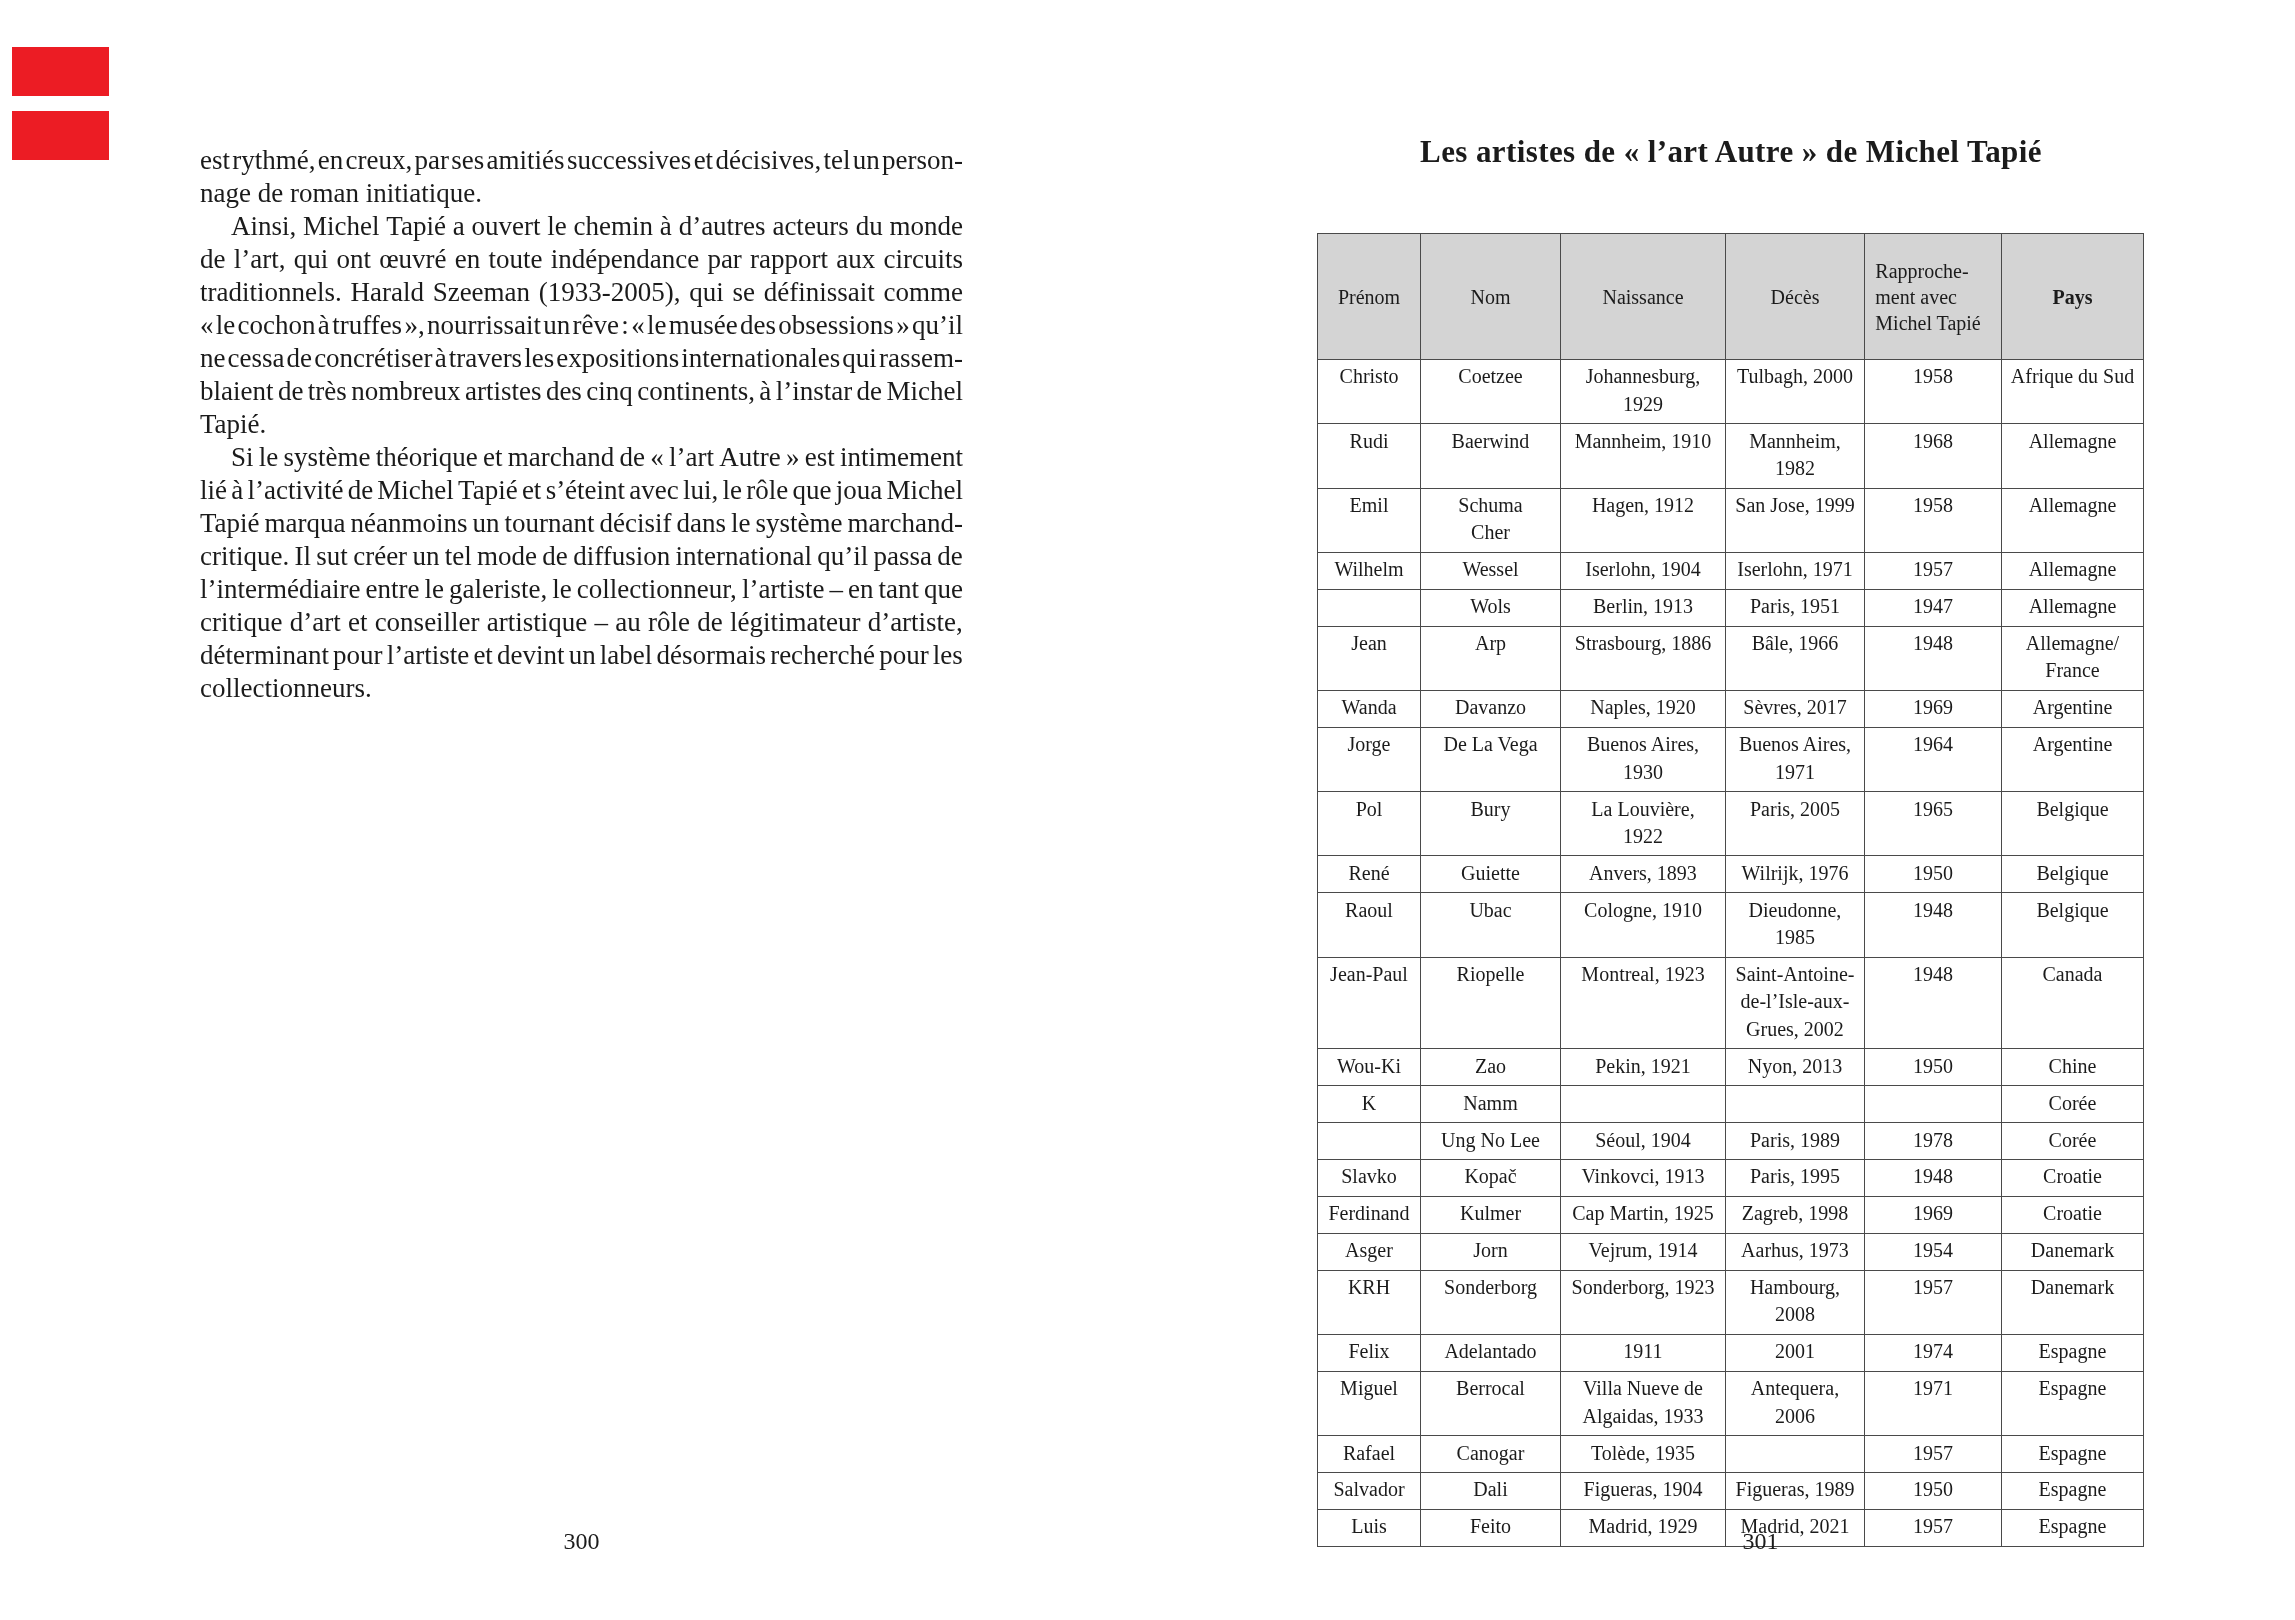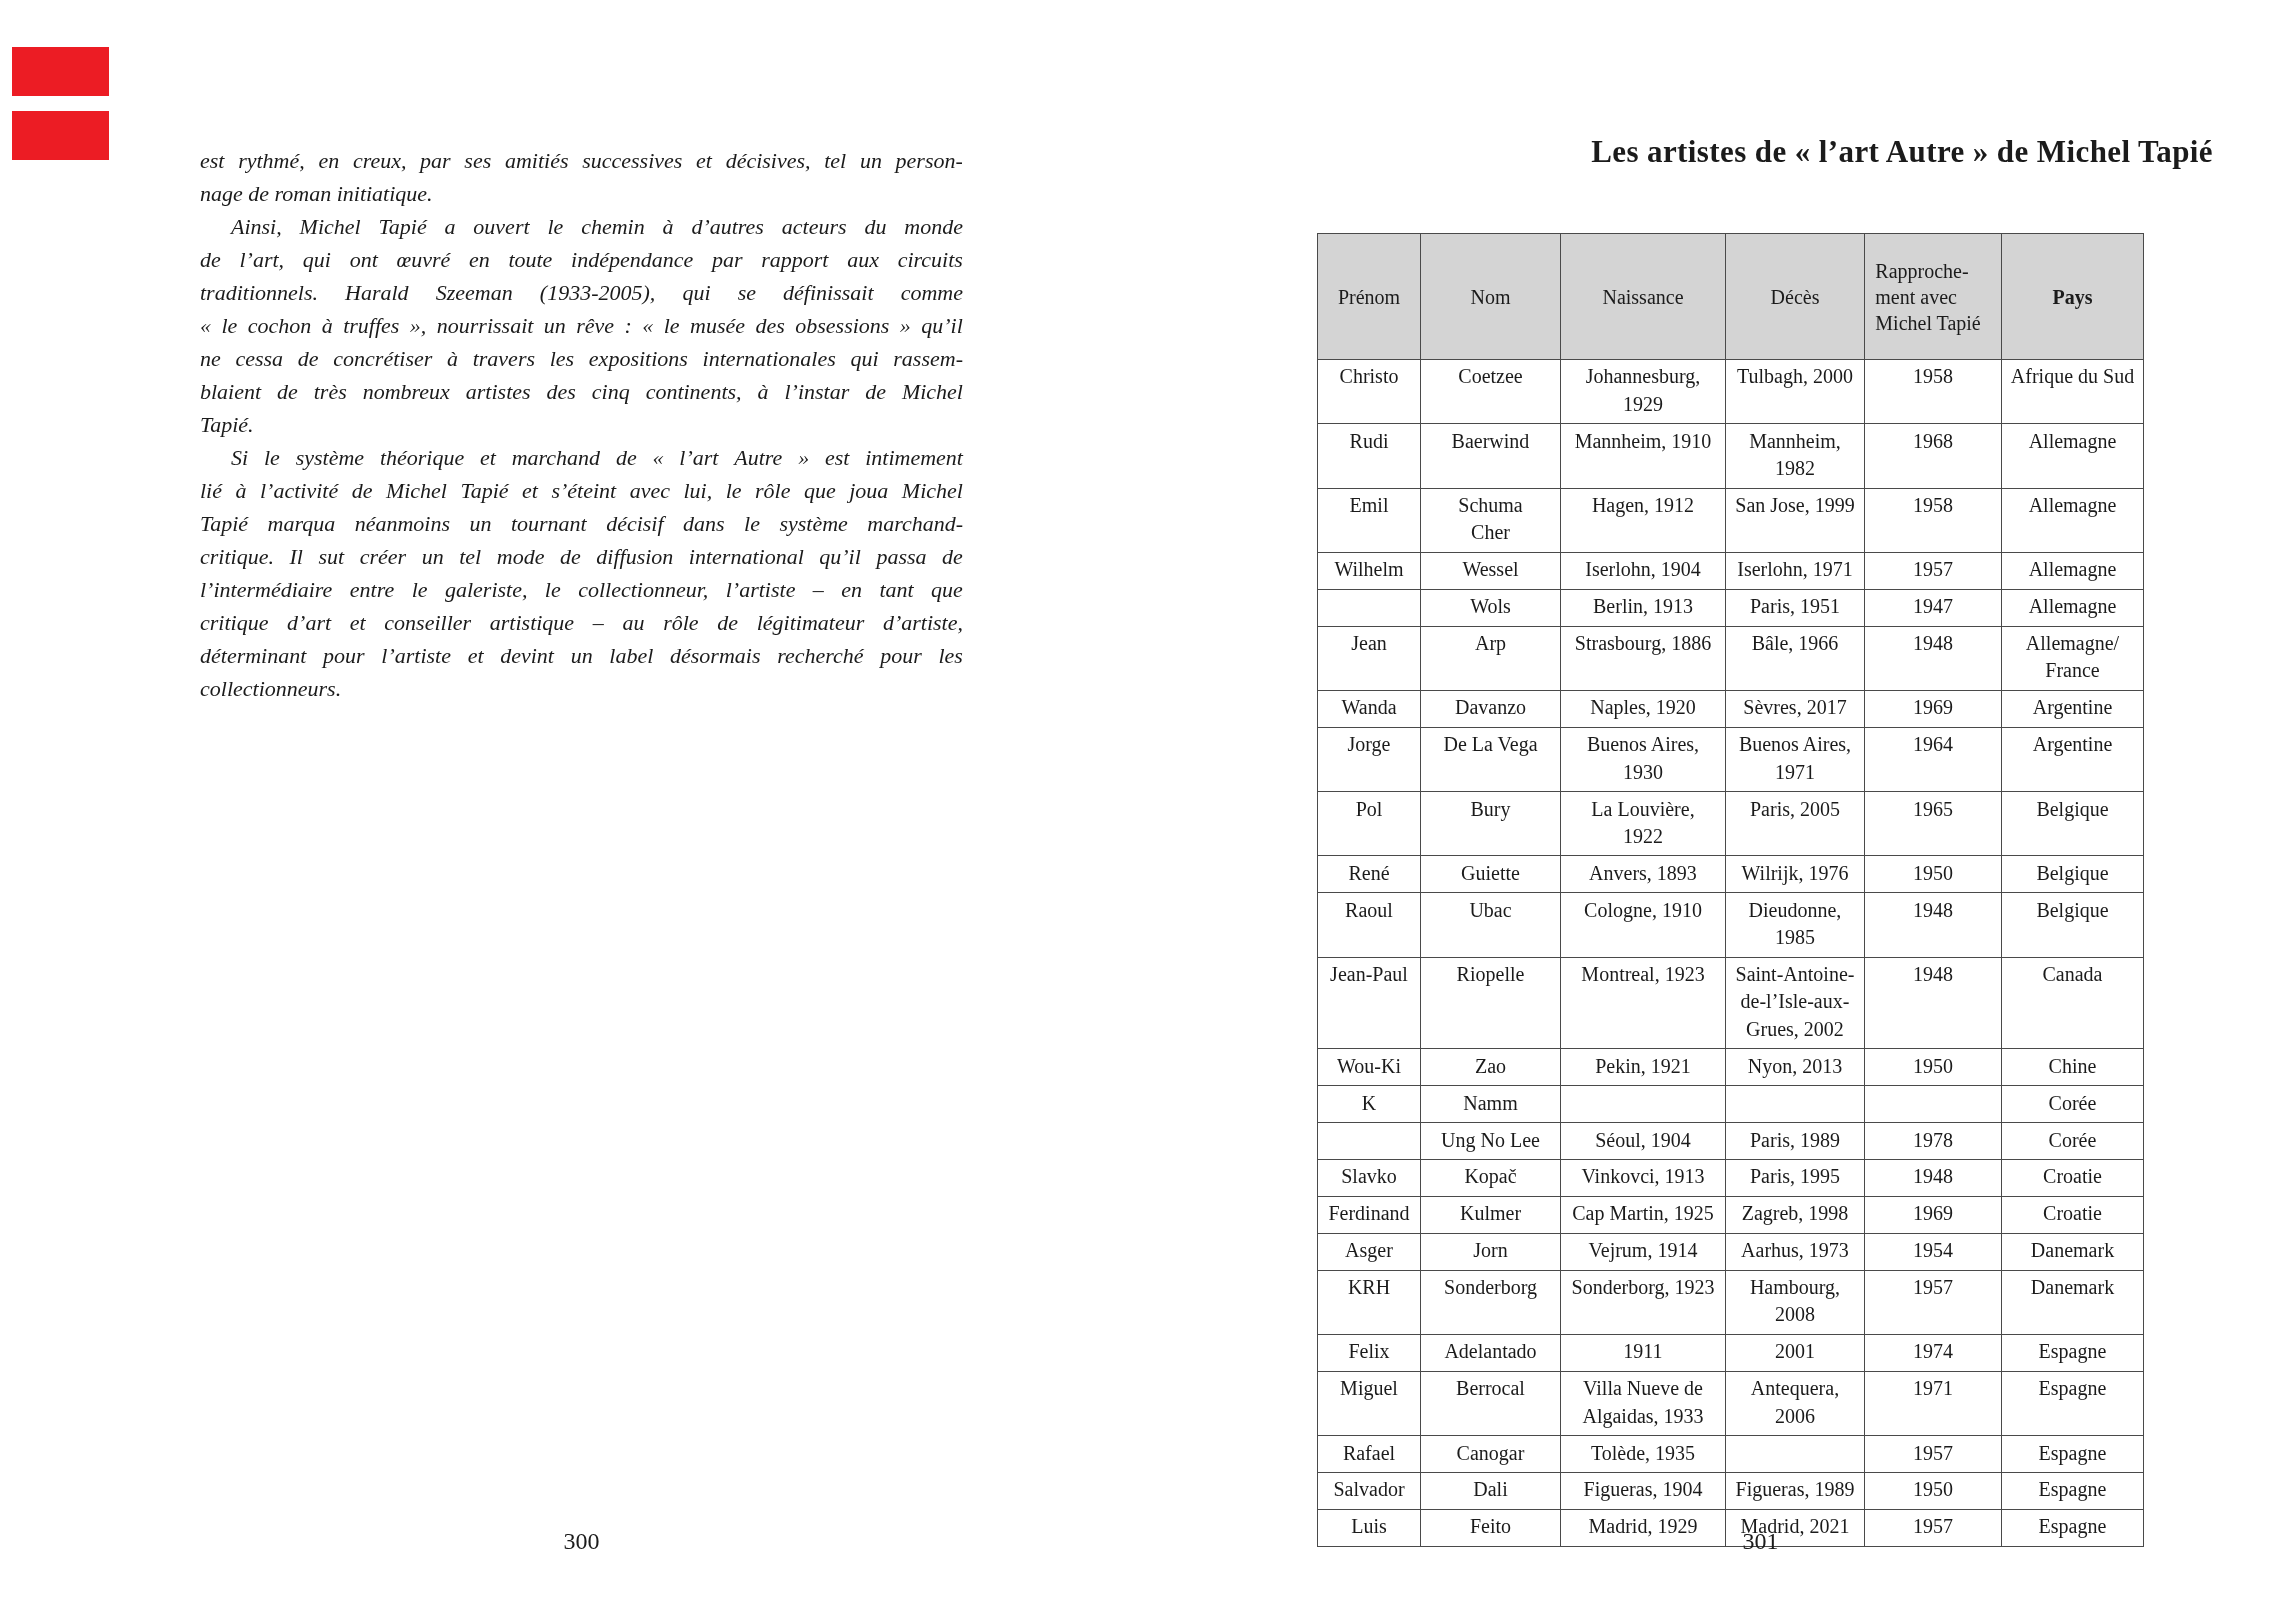"est" .line { font-size: 22px -> 27px; font-style: italic -> none }
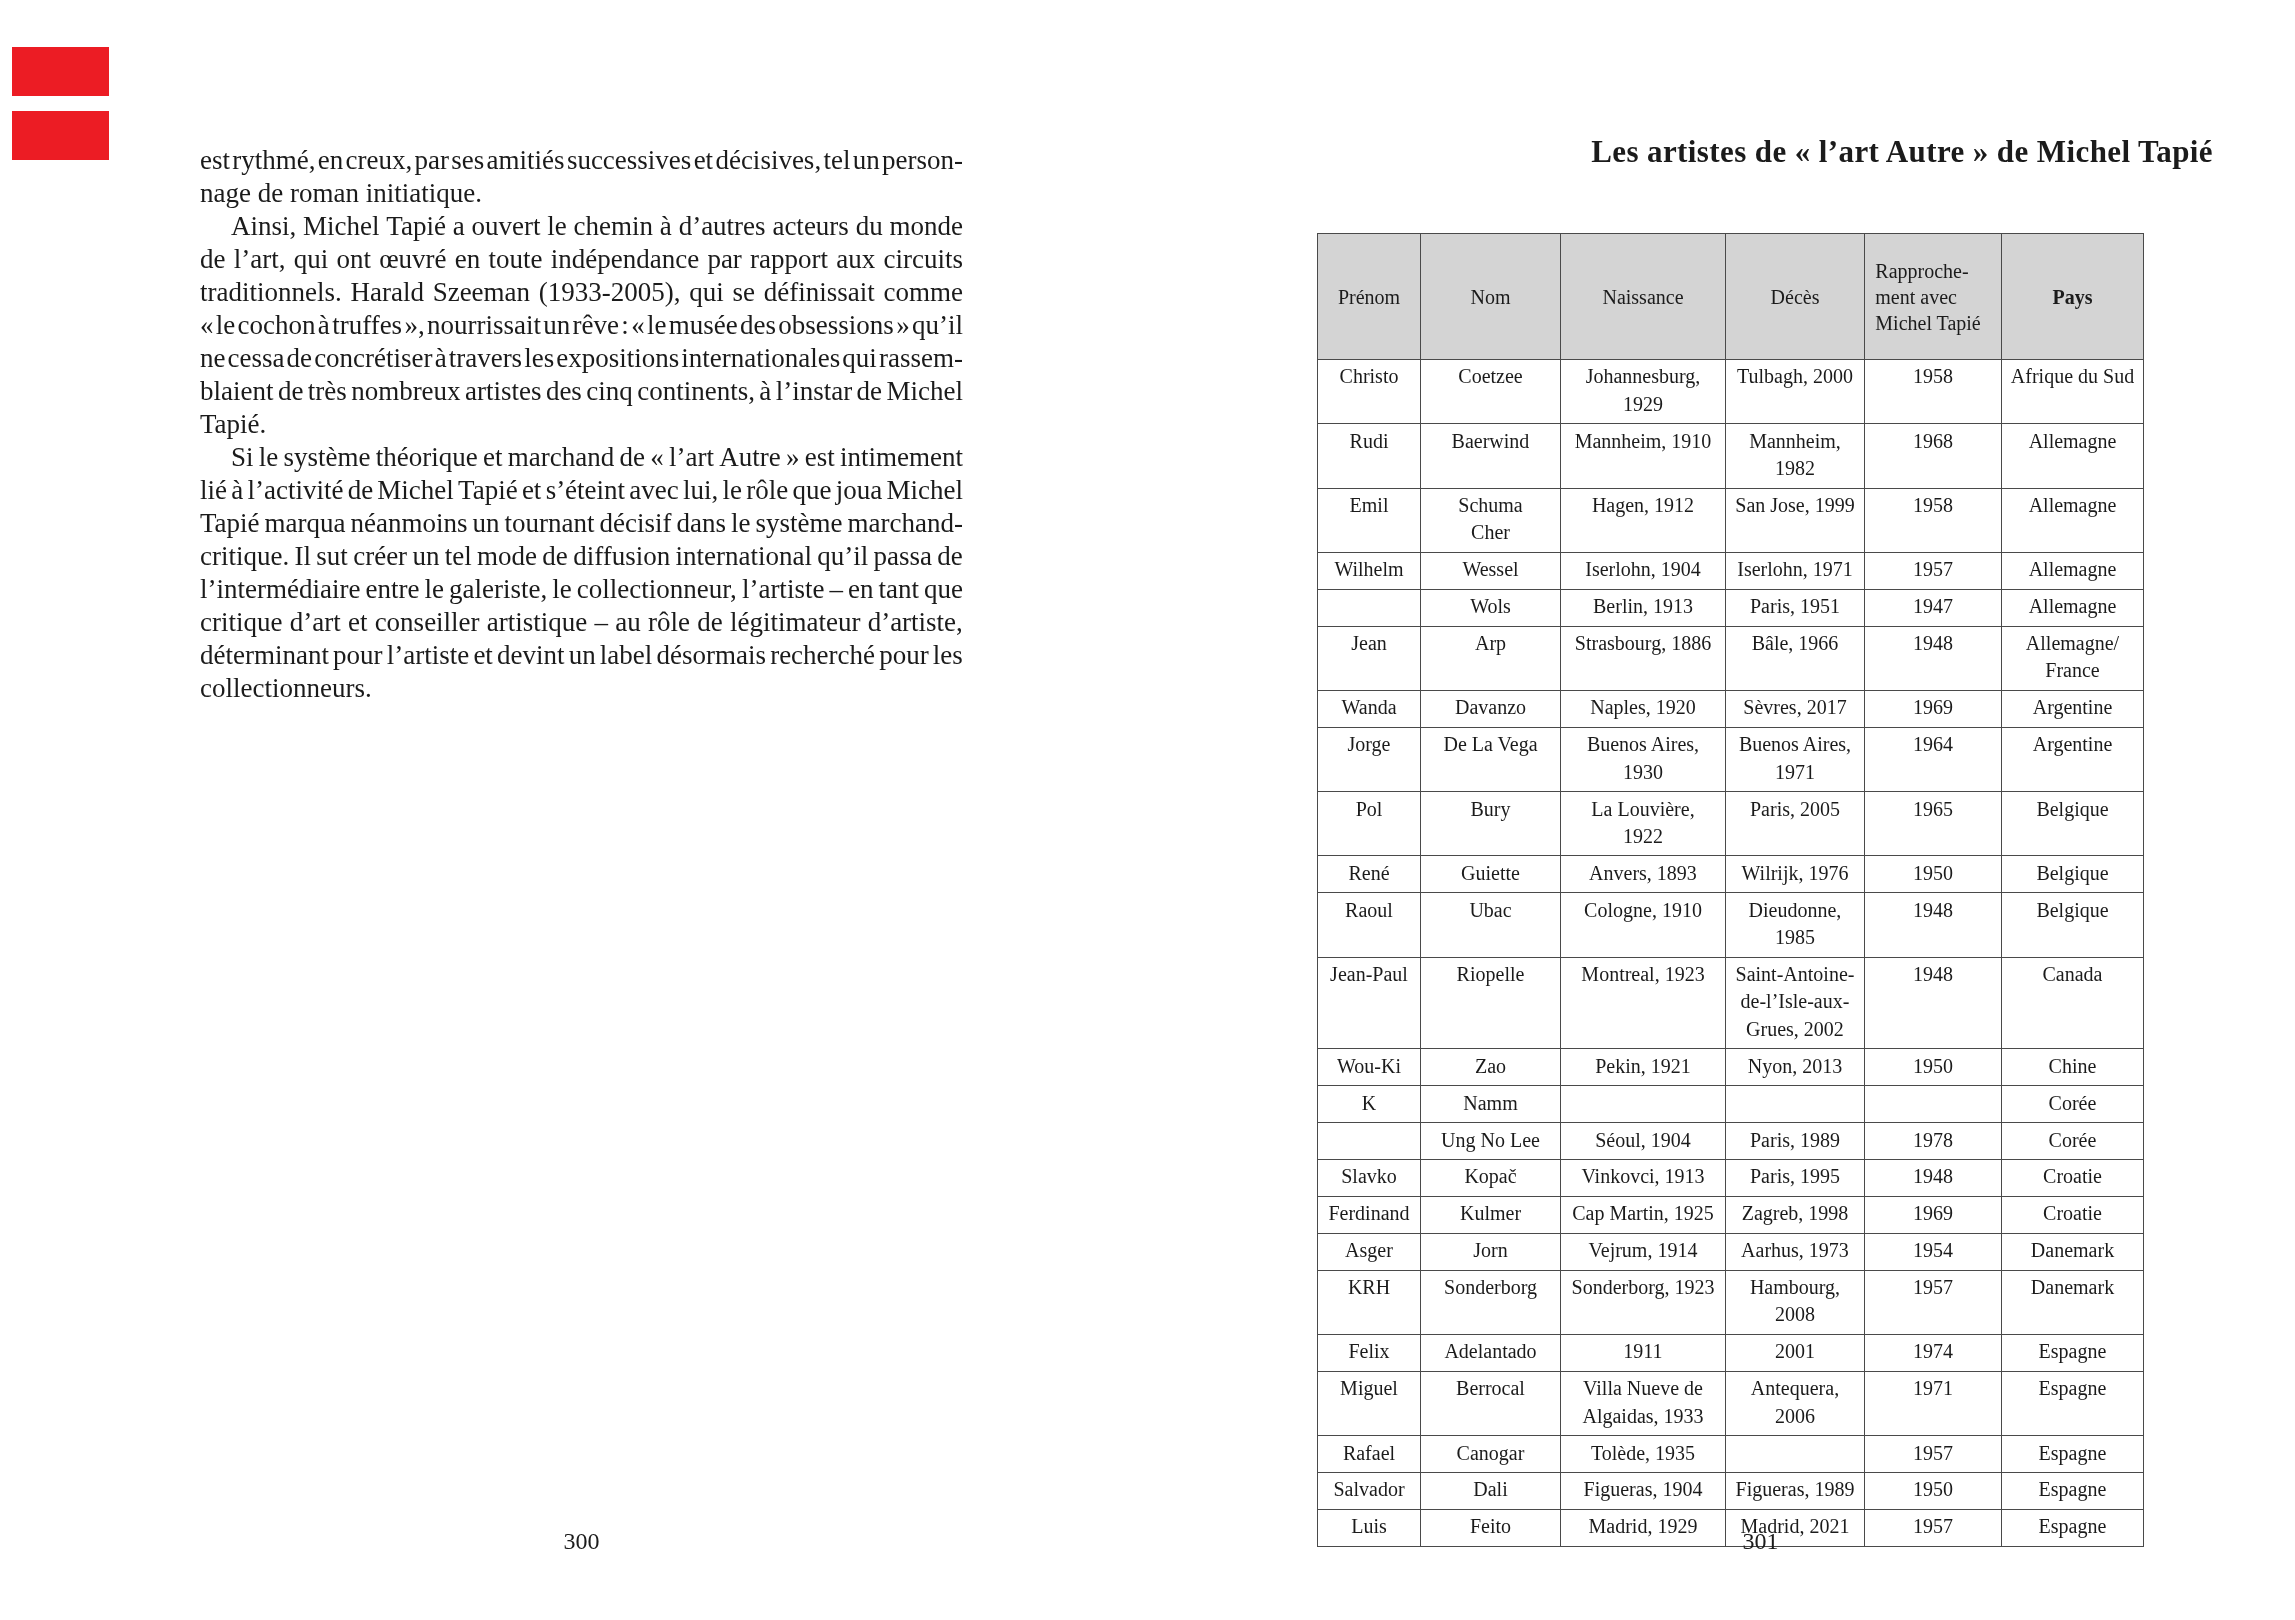"Les artistes de « l’art" .rtitle { text-align: right -> center }
